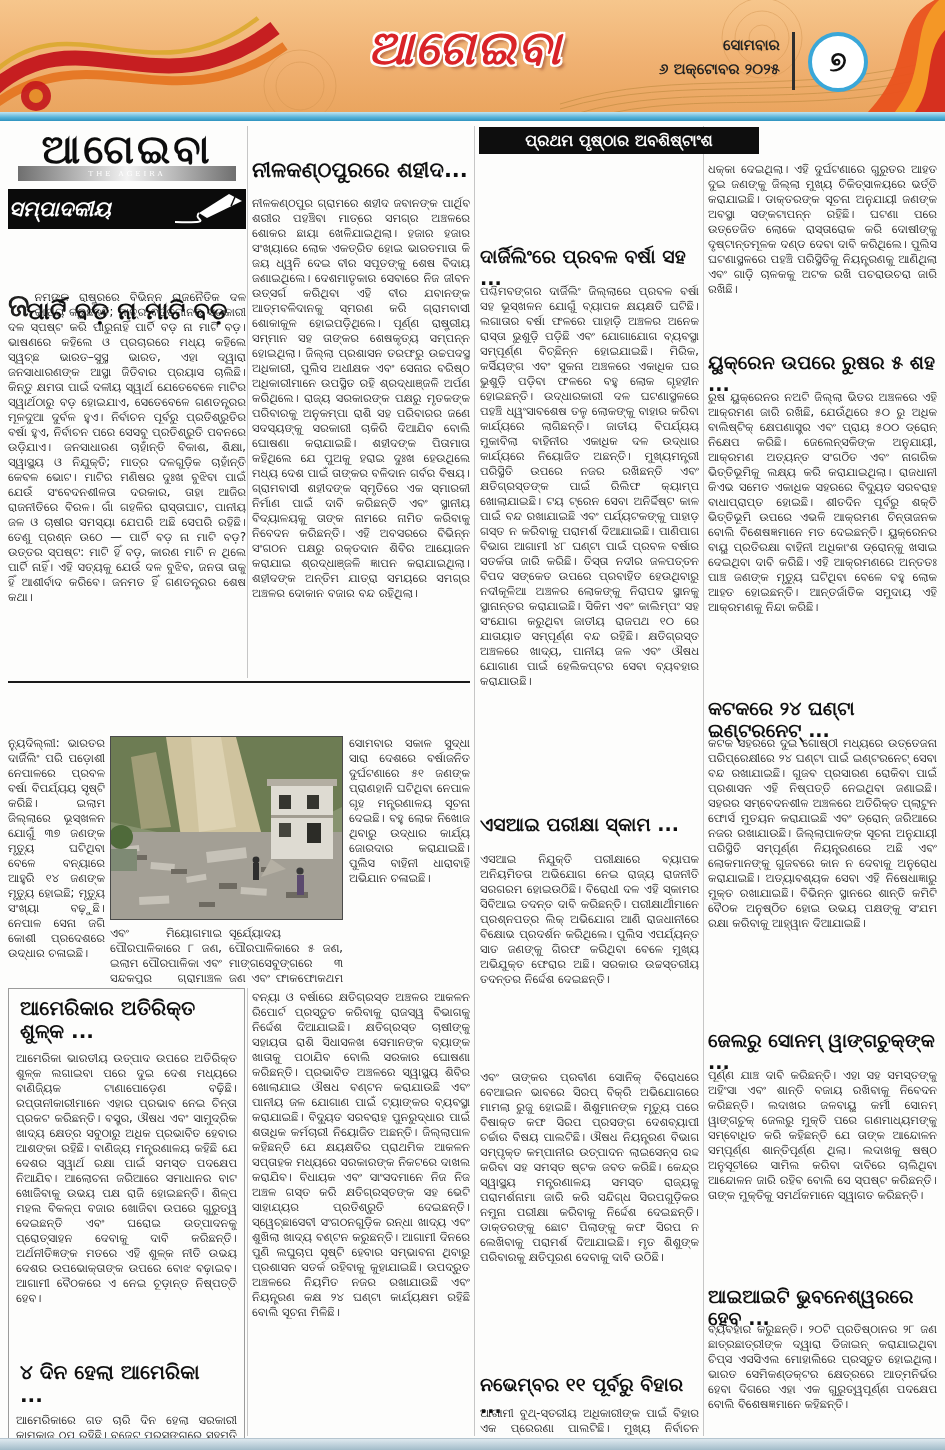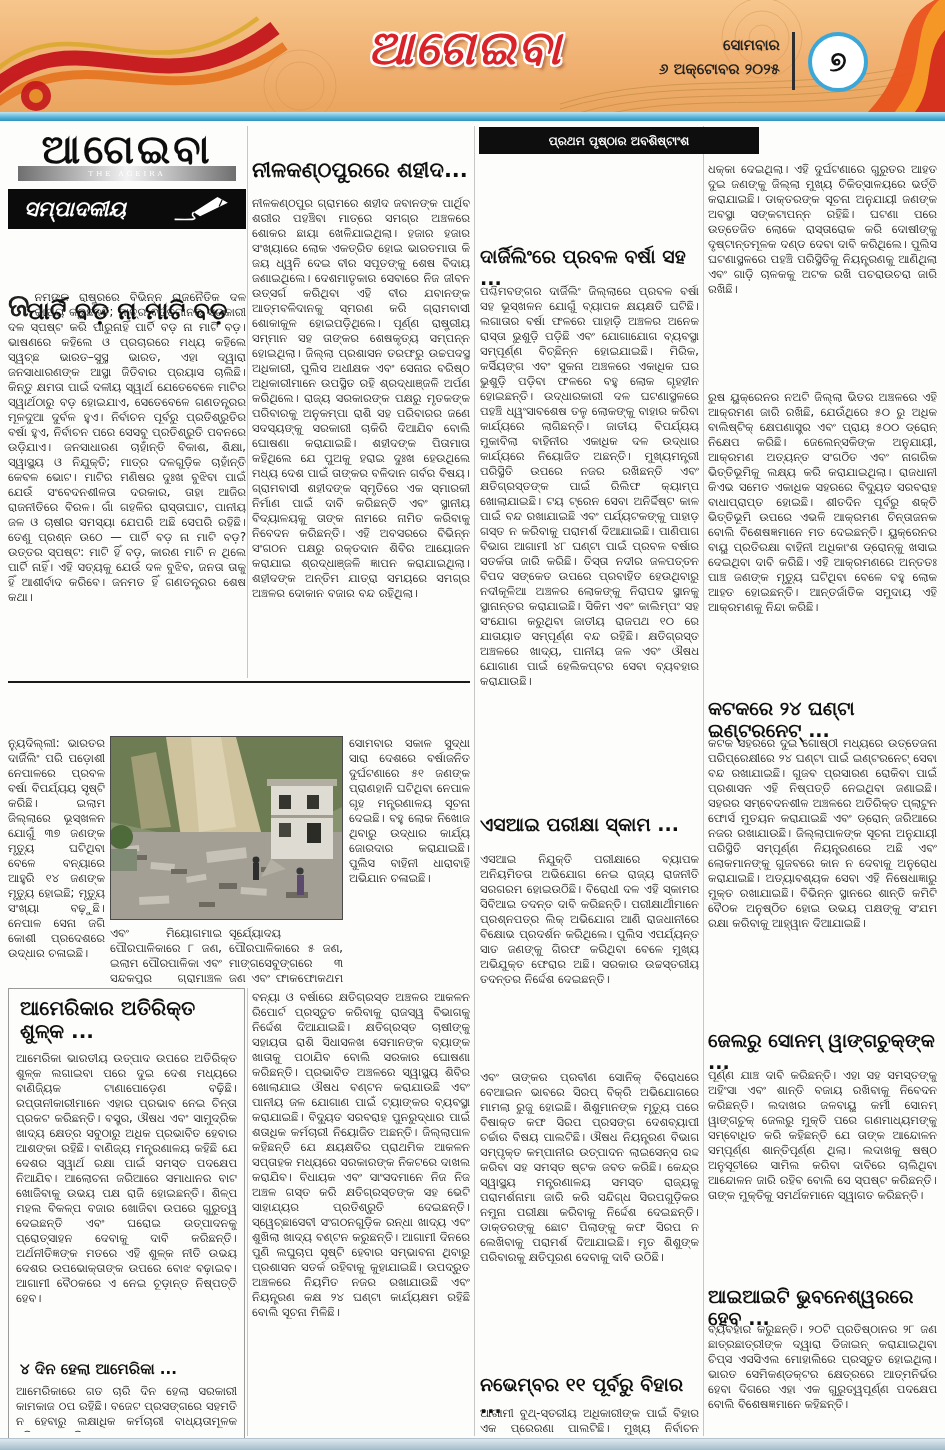"ପ୍ରଥମ ପୃଷ୍ଠାର ଅବଶିଷ୍ଟାଂଶ" .secbar { font-size: 12px -> 16px }
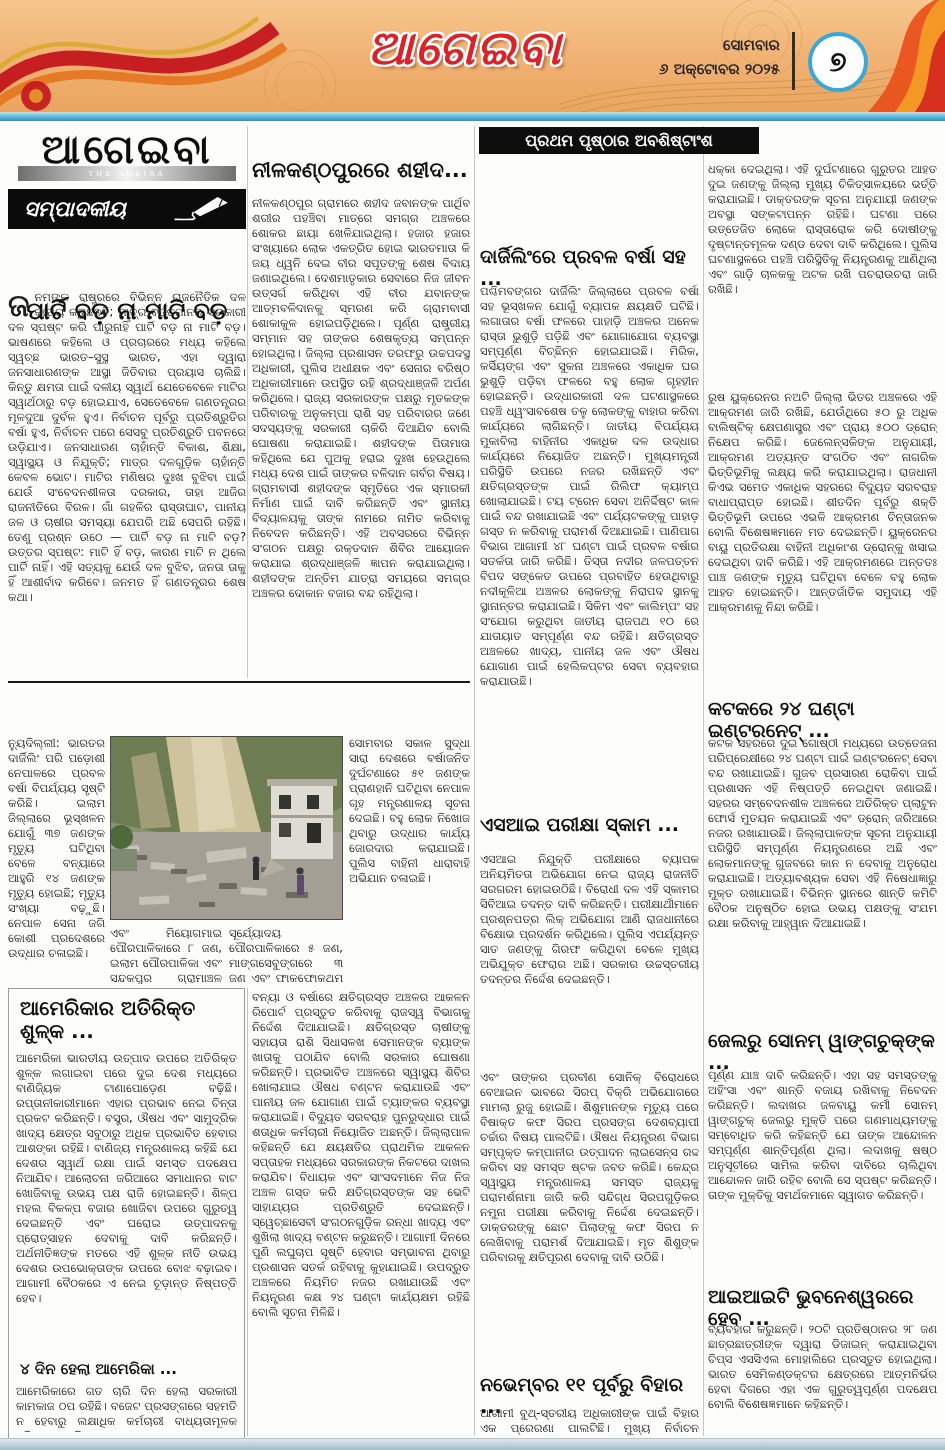"ସମ୍ପାଦକୀୟ" .section-banner { padding: 0 16px -> 0 1px }
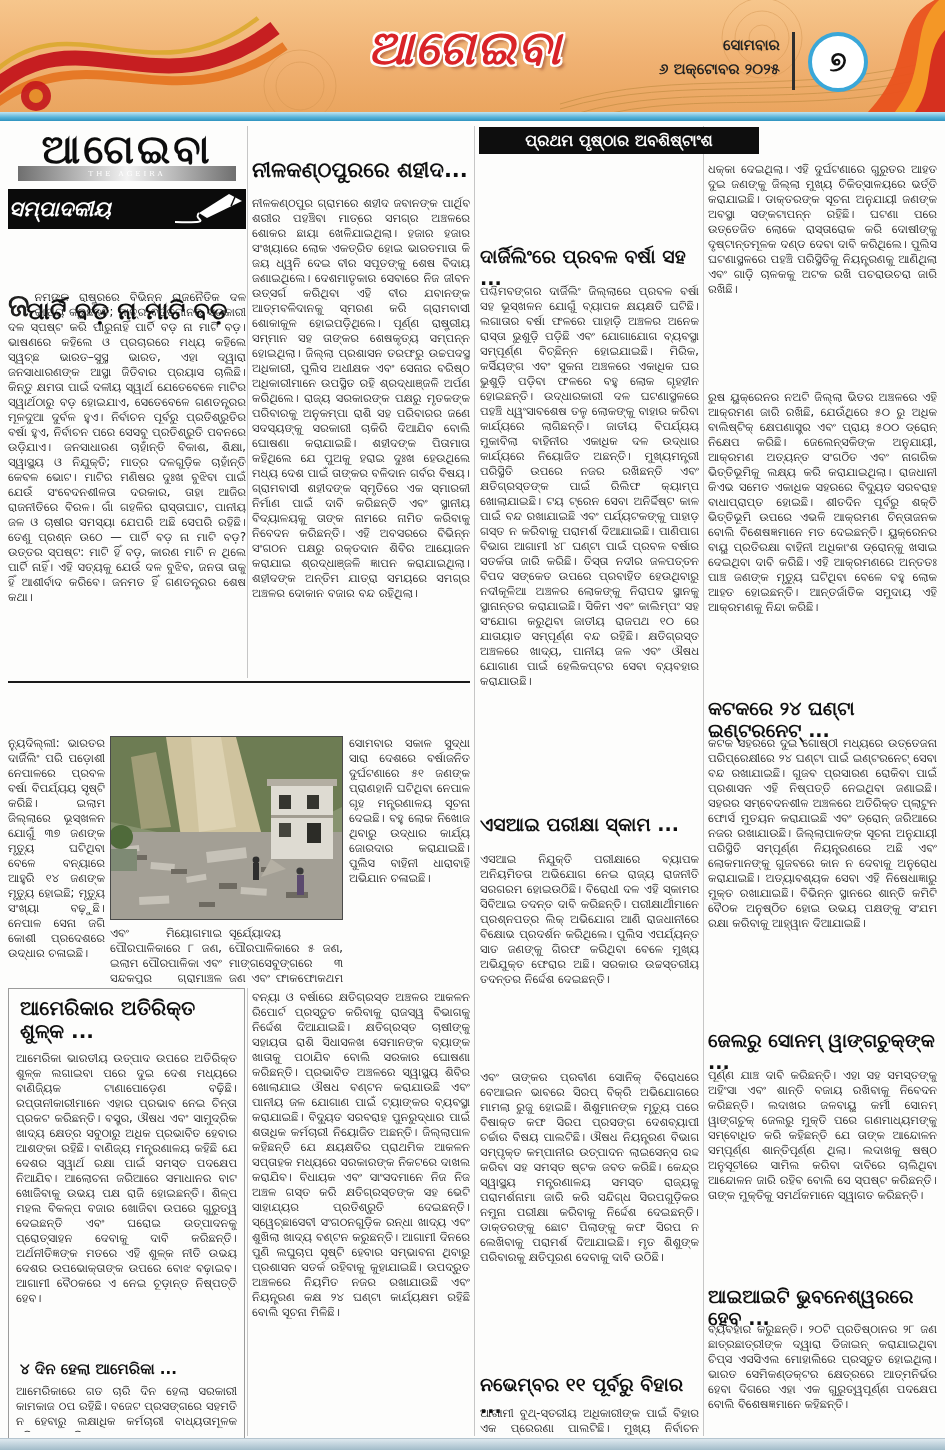"ୟୁକ୍ରେନ ଉପରେ ରୁଷର ୫ ଶହ" div.abs { html: none -> <div>ୟୁକ୍ରେନ ଉପରେ ରୁଷର ୫ ଶହ ...</div> }
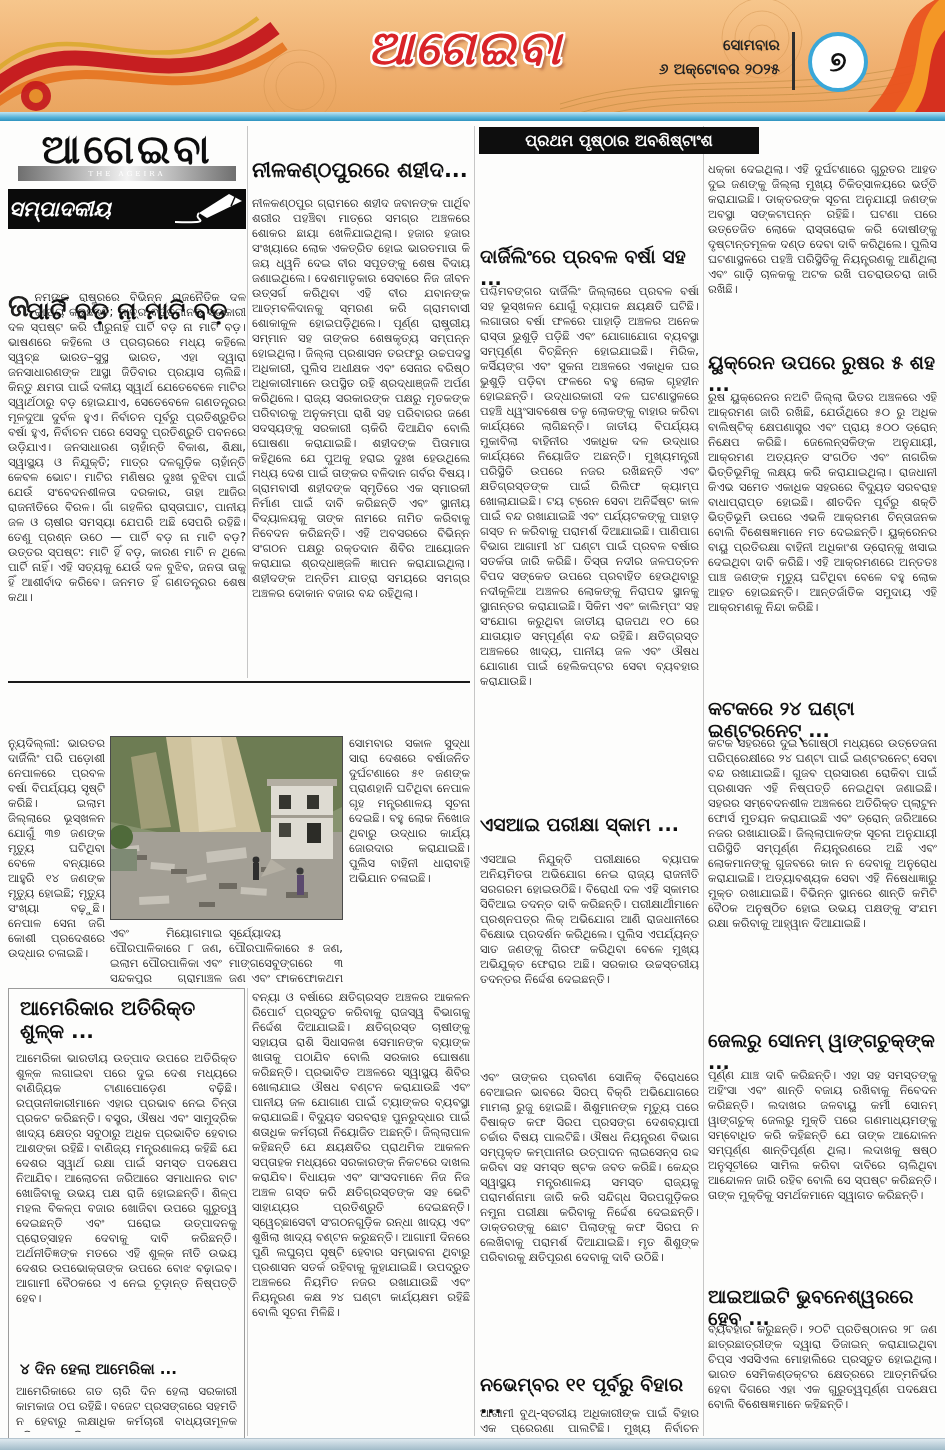"୪ ଦିନ ହେଲା ଆମେରିକା ..." div.hl { font-size: 15px -> 20px }
